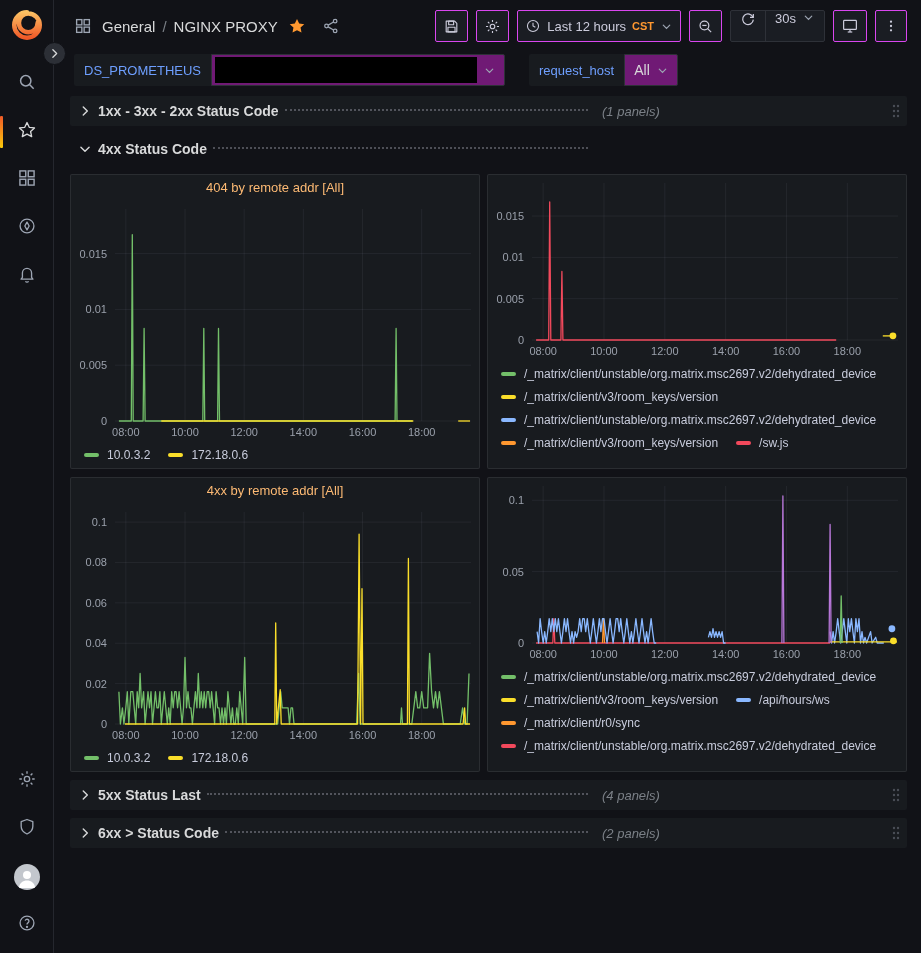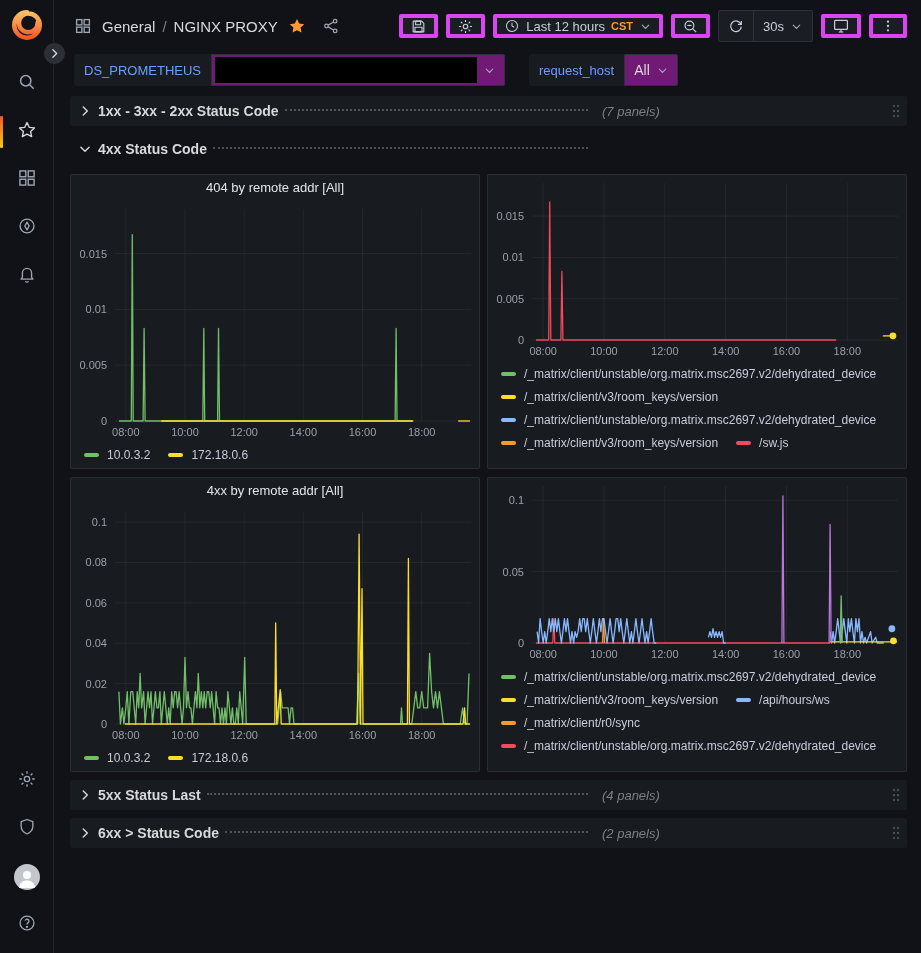"Last 12 hours" .hbtn { border: 4px solid #d946ef -> 1px solid #d946ef; height: 24px -> 32px }
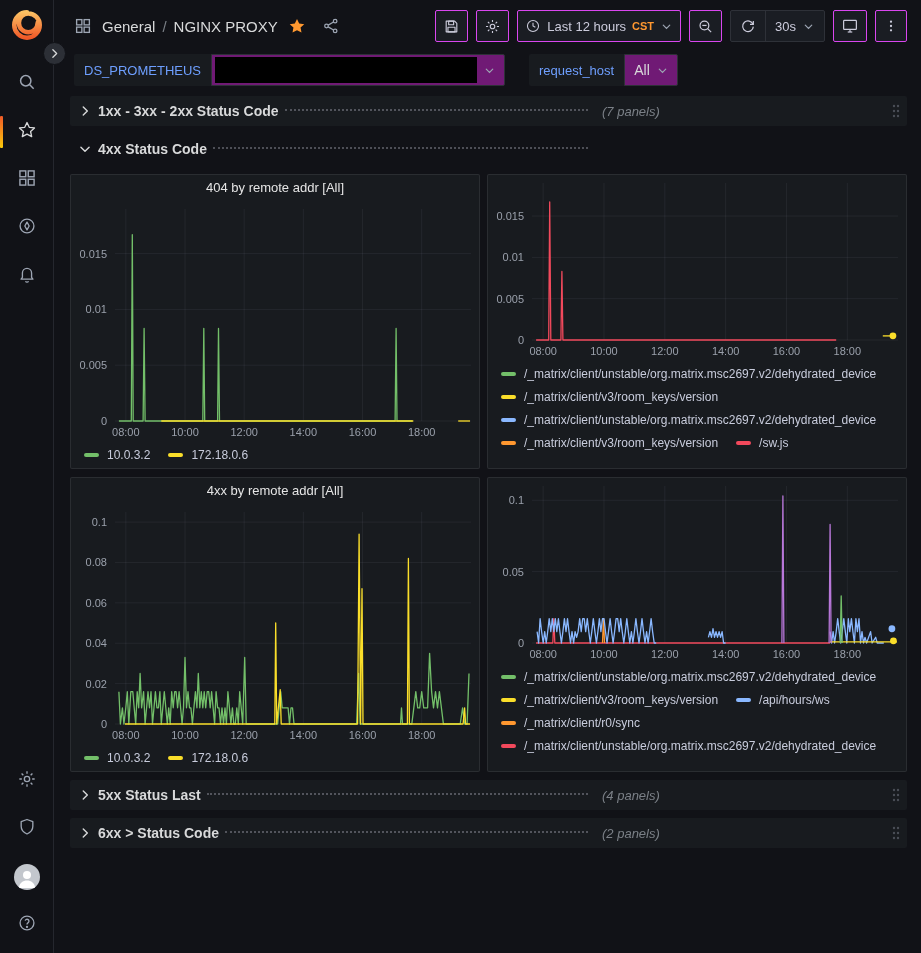"30s" .split > div { align-items: center -> none }
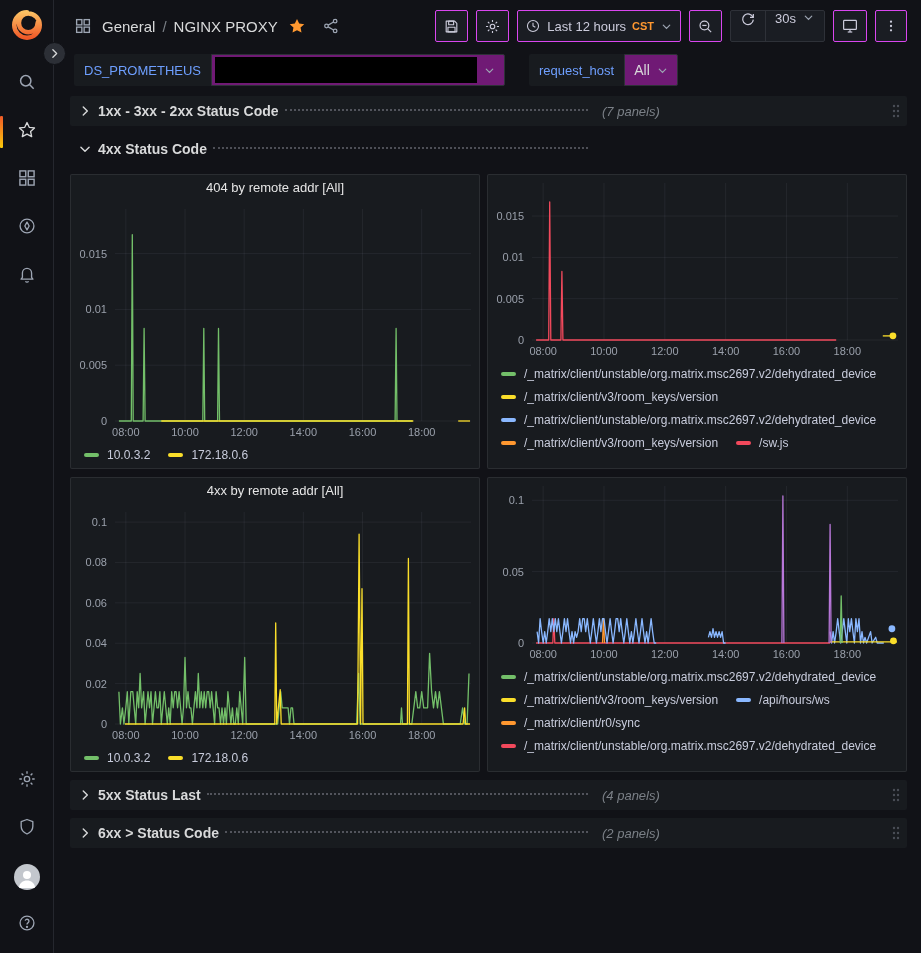"(7 panels)" span.panel-count { text: 7 -> 1 }
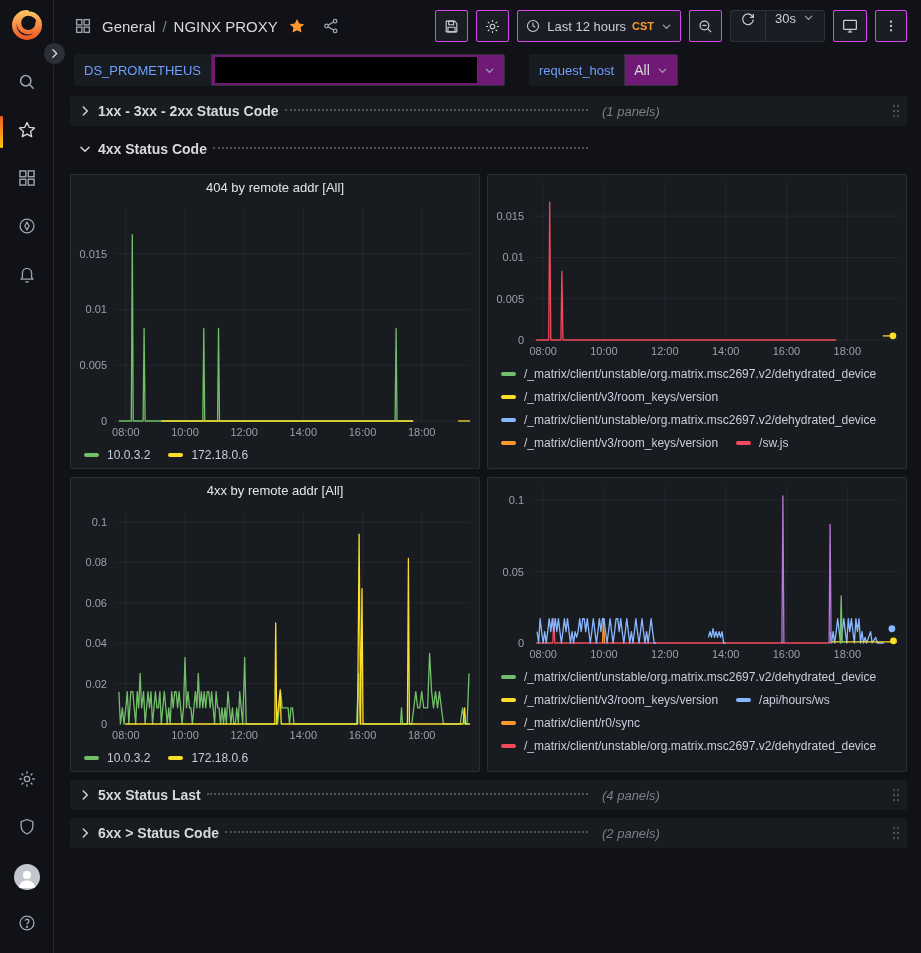"404 by remote addr [All]" .panel-title { color: #e5e5e5 -> #fdba74 }
